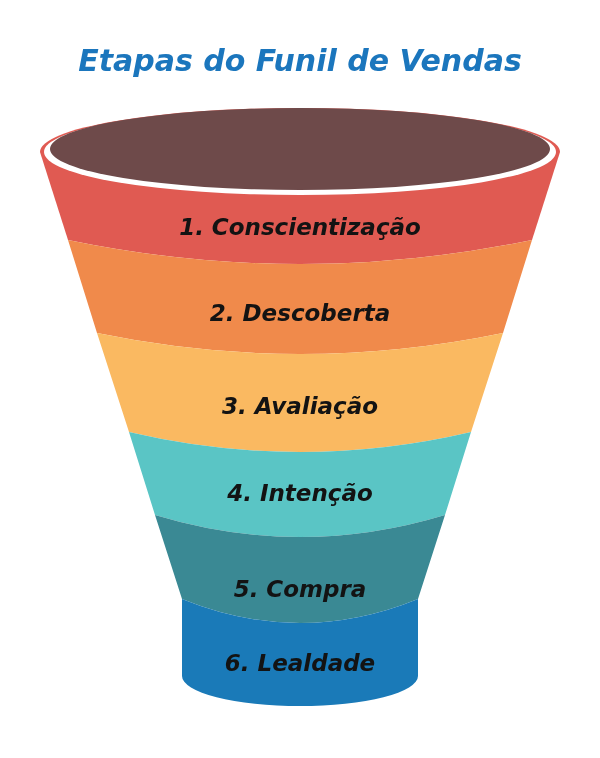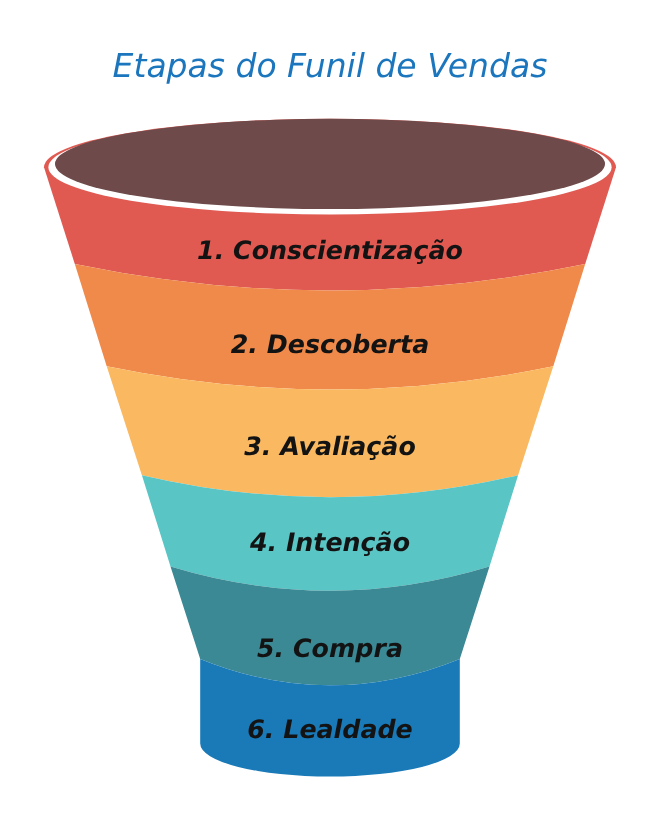"Etapas do Funil de Vendas" .page-title { font-weight: normal -> bold }
